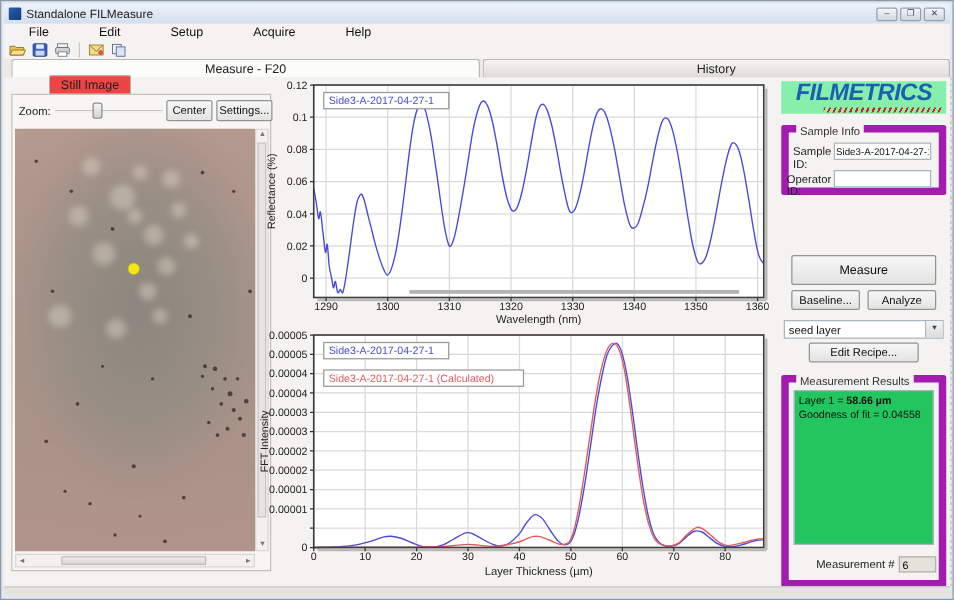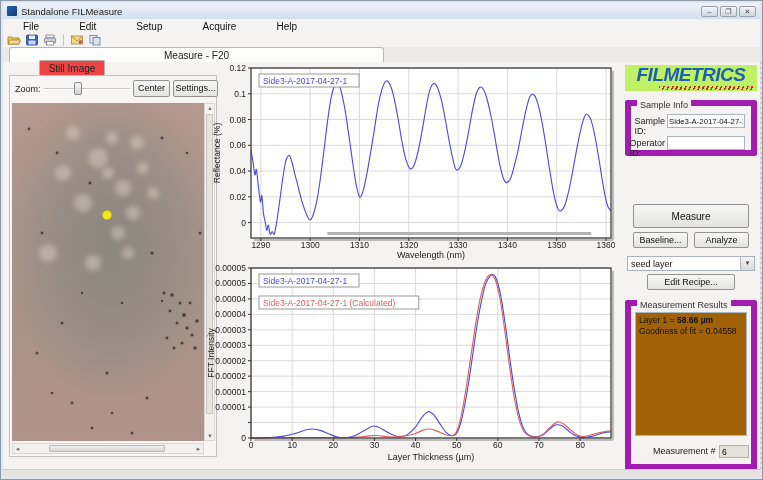"History" div.tab { html: none -> <div>History</div> }
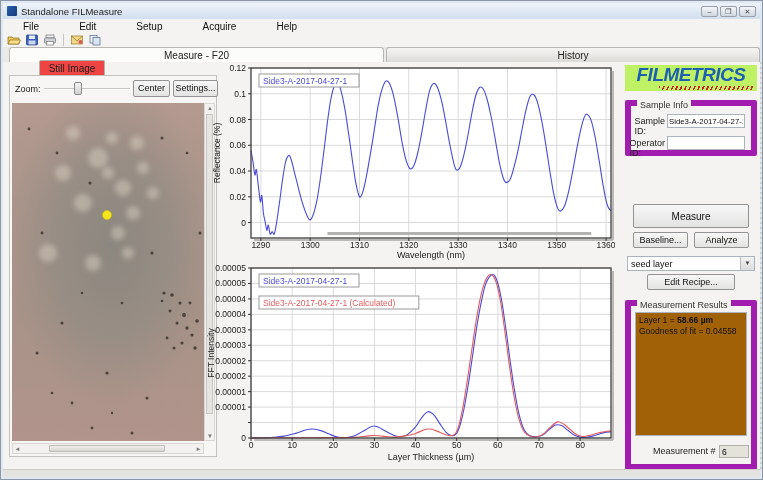"FILMETRICS" .logo { background: #bef264 -> #86efac }
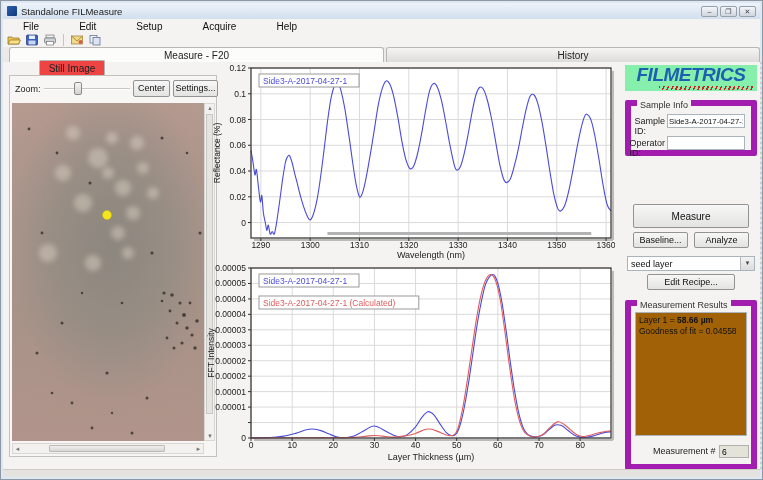"Layer 1 = 58.66 µm" .results-list { background: #a16207 -> #22c55e }
